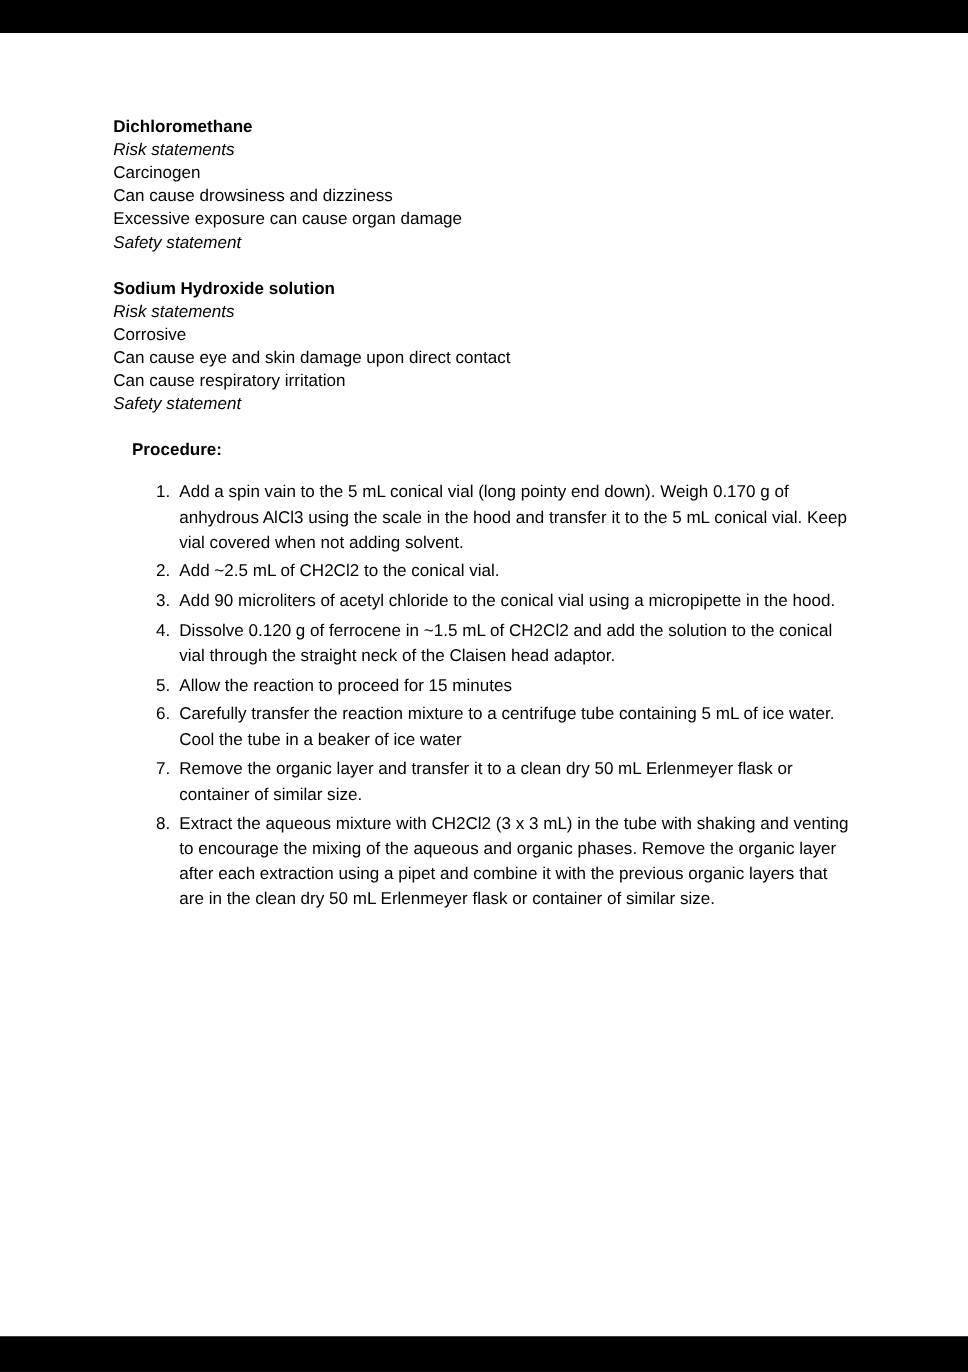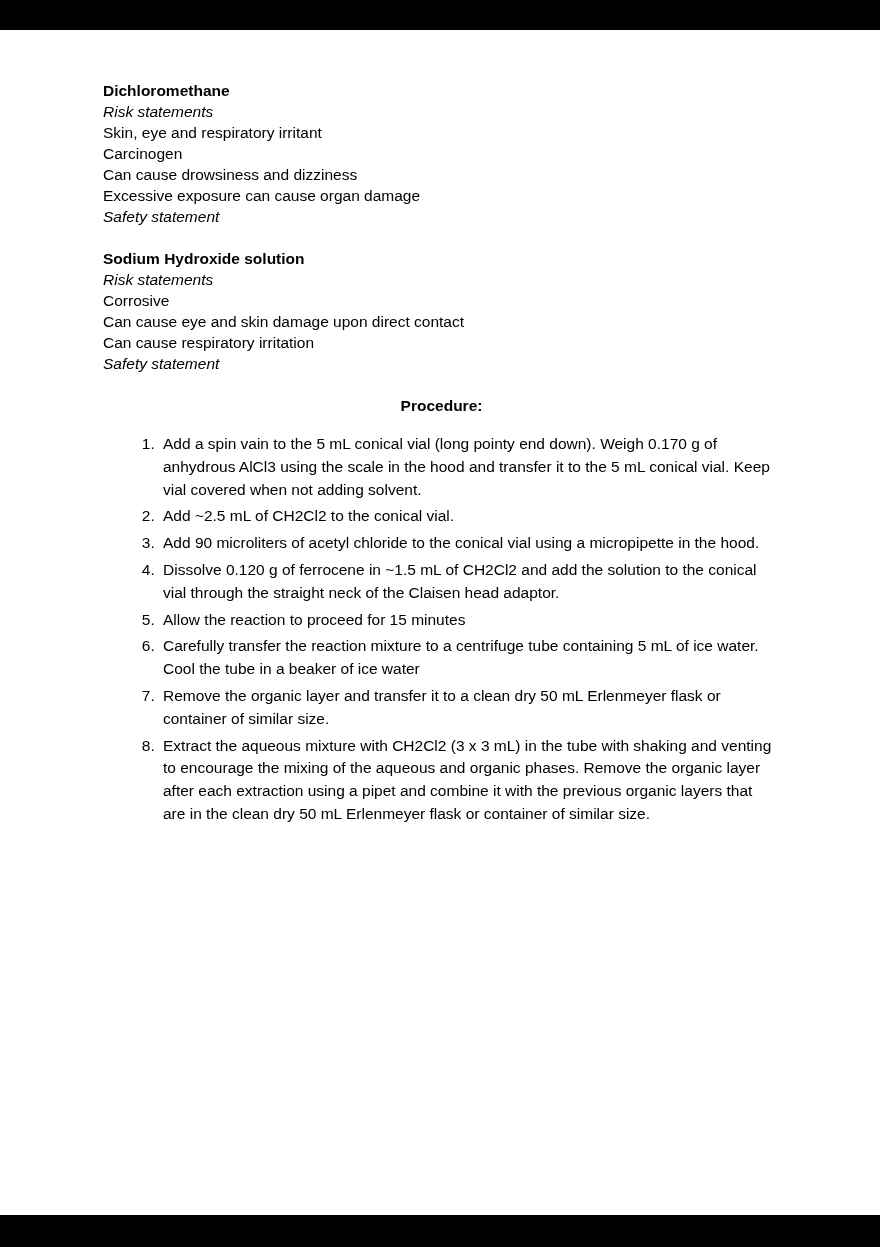"Dichloromethane" .page { padding: 50px 100px 0 103px -> 75px 100px 0 103px }
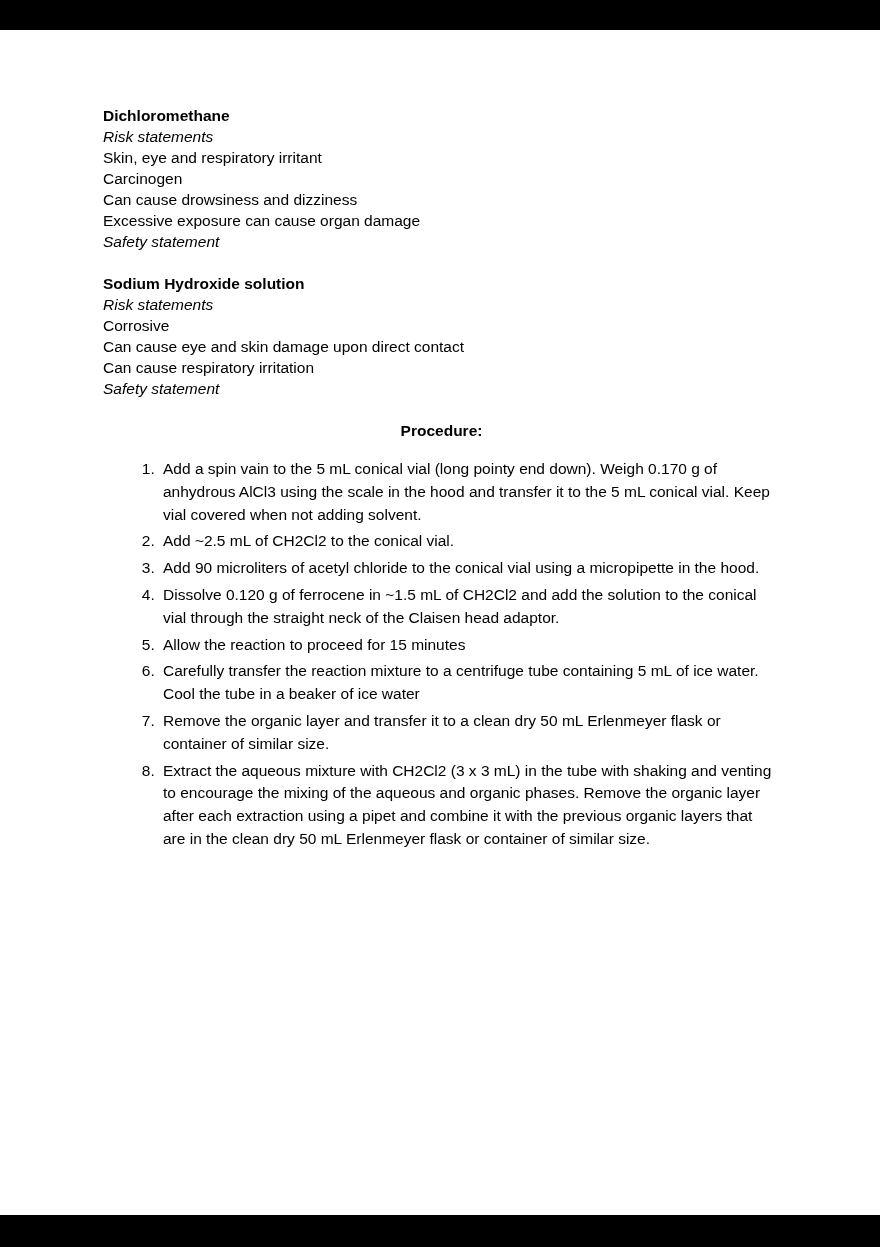"Skin, eye and respiratory irritant" p { html: <p>Skin, eye and respiratory irritant</p> -> none }
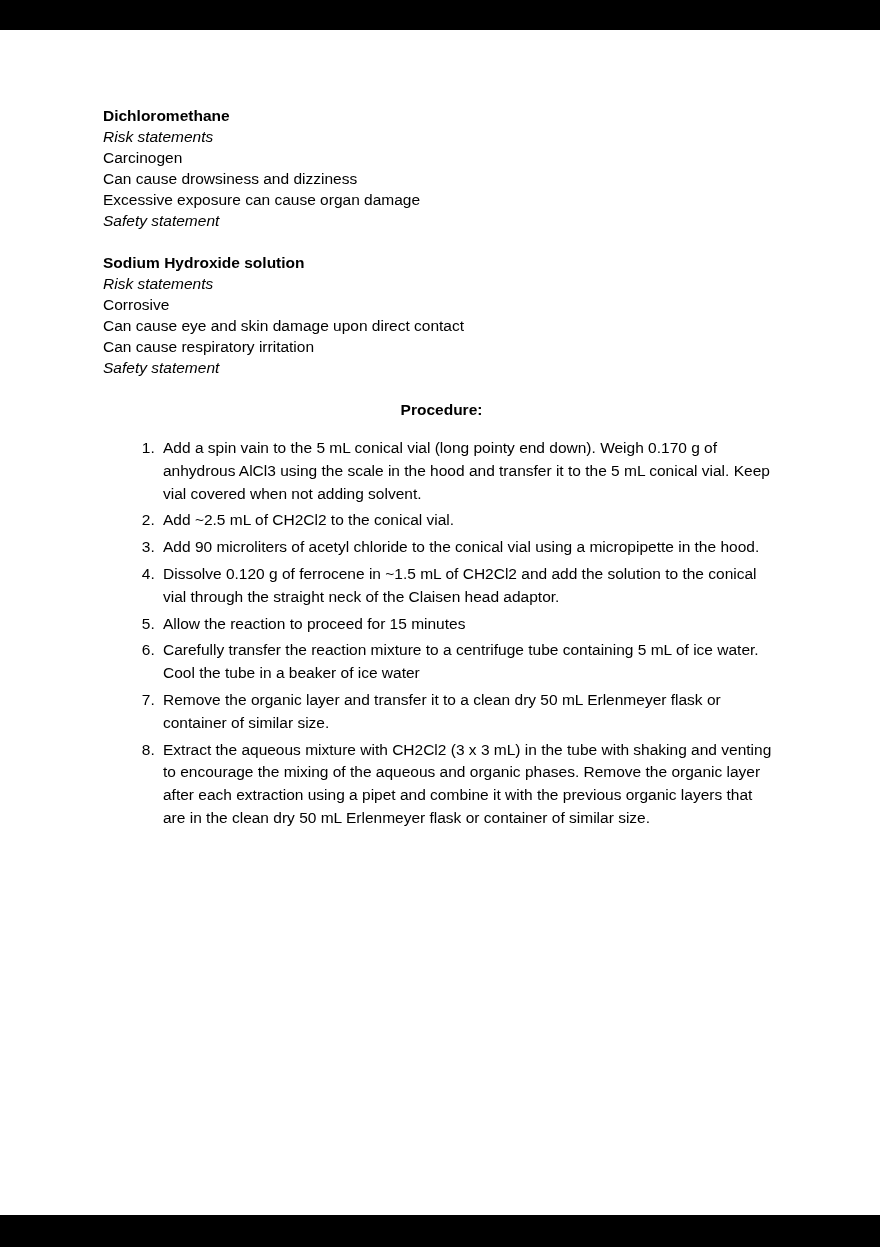"Procedure:" .procedure-title { text-align: center -> none }
